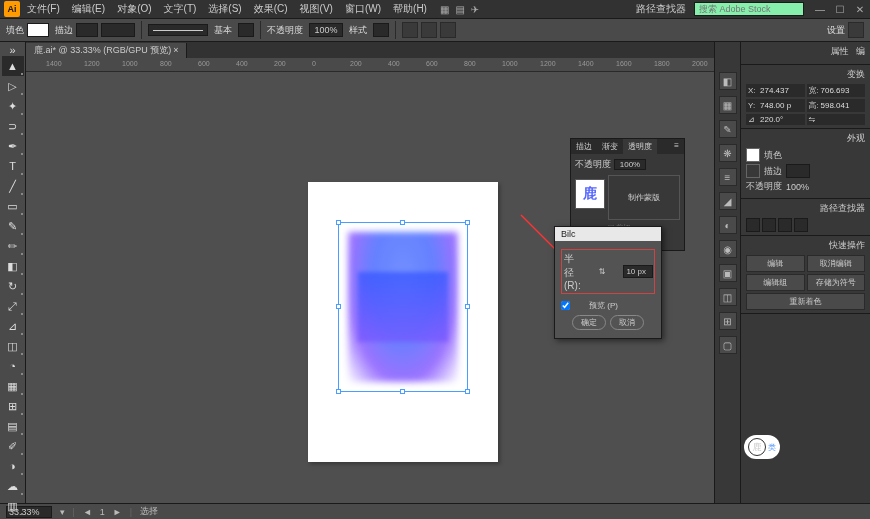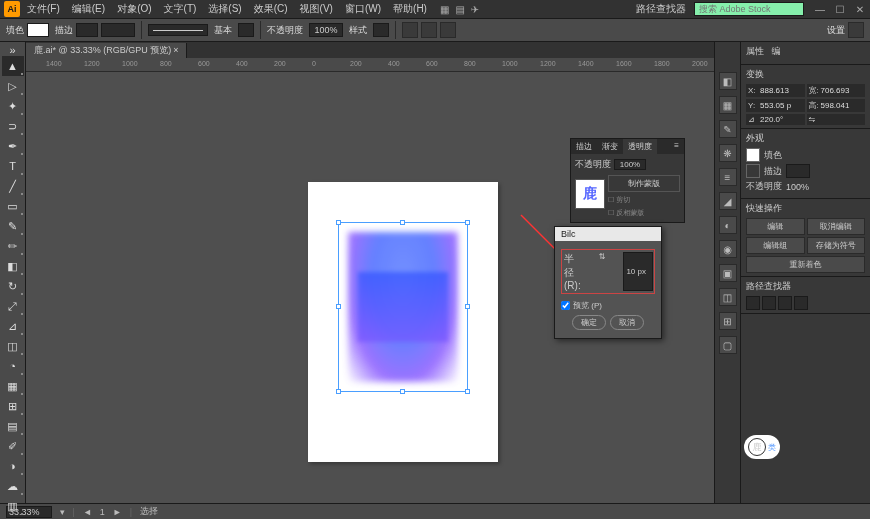"属性 编" .panel-title { text-align: none -> right }
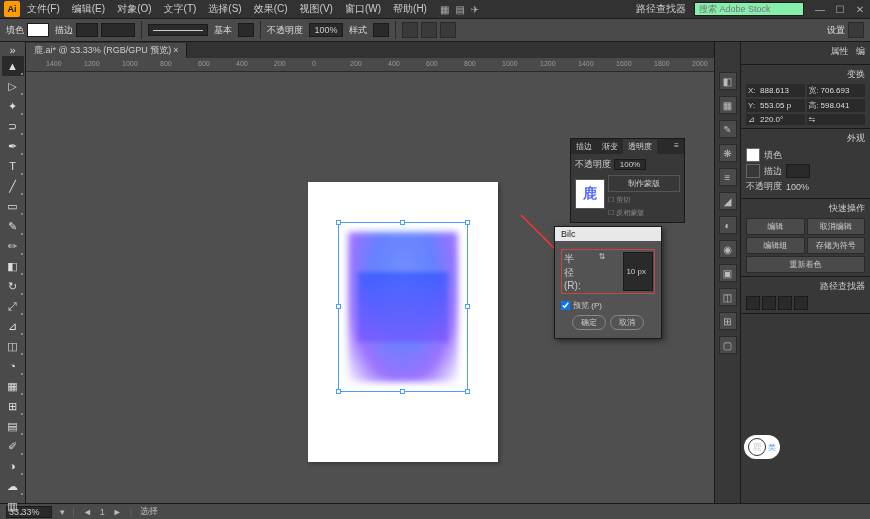"888.613" span.tf-val { text: 888.613 -> 274.437 }
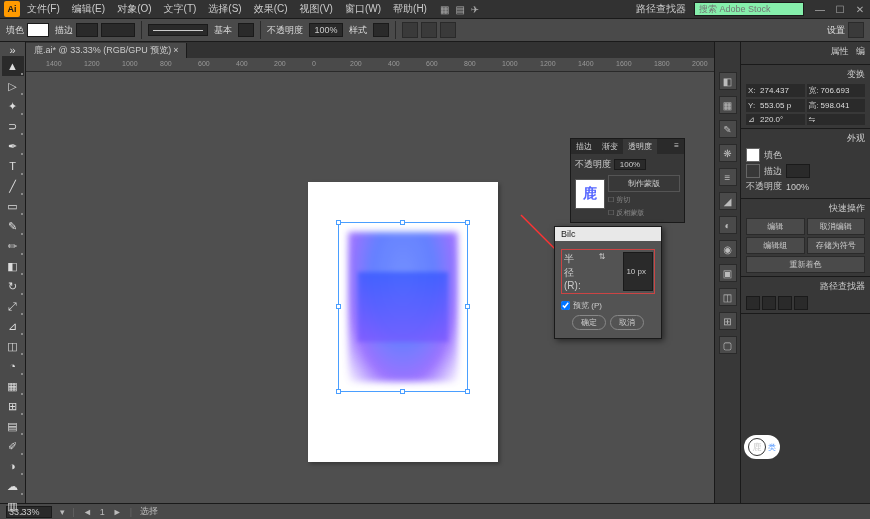"553.05 p" span.tf-val { text: 553.05 -> 748.00 }
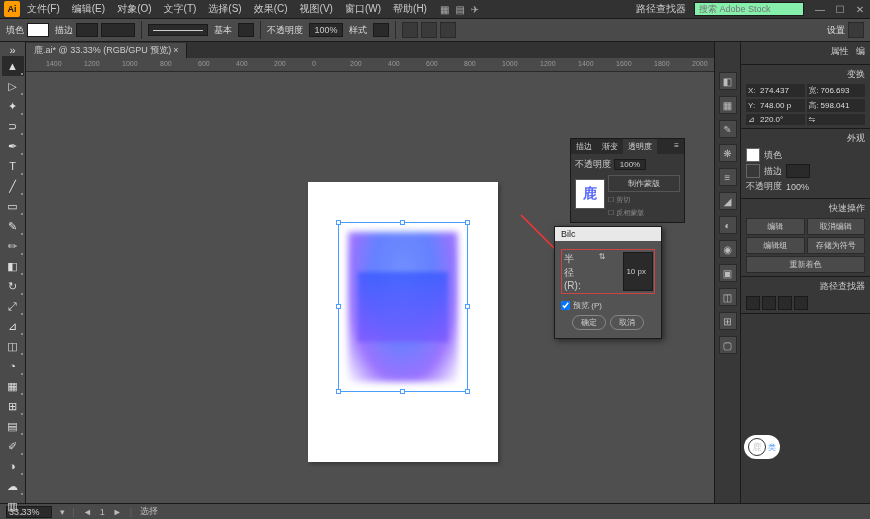"制作蒙版" .mask-btn { padding: 2px -> 16px }
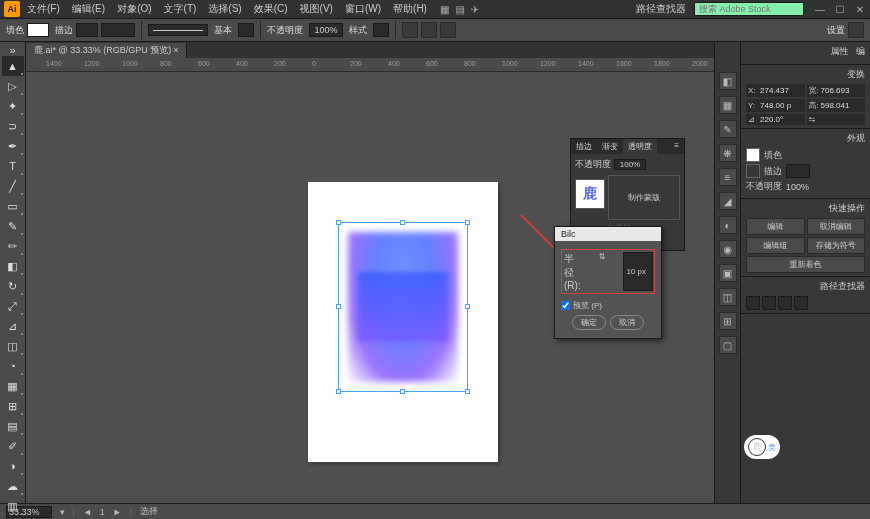"快速操作" div.panel { order: before "路径查找器" -> after "路径查找器" }
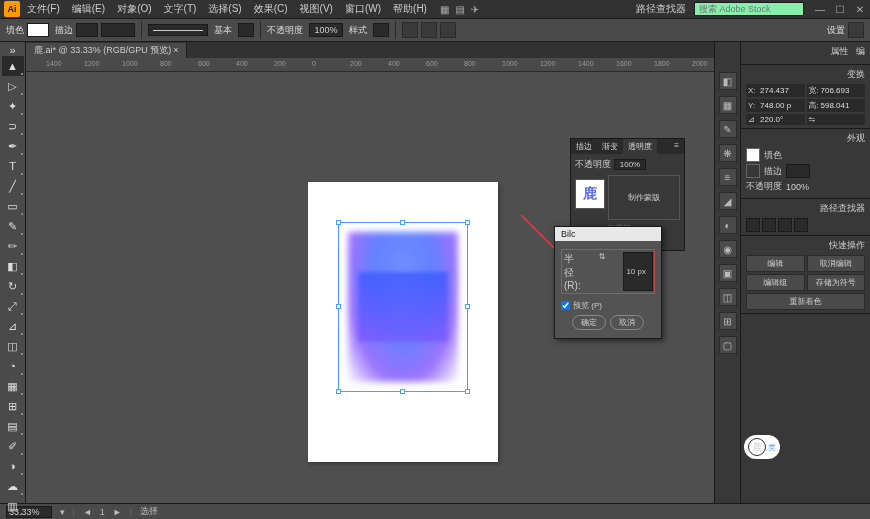"半径 (R):" .radius-row { align-items: none -> center }
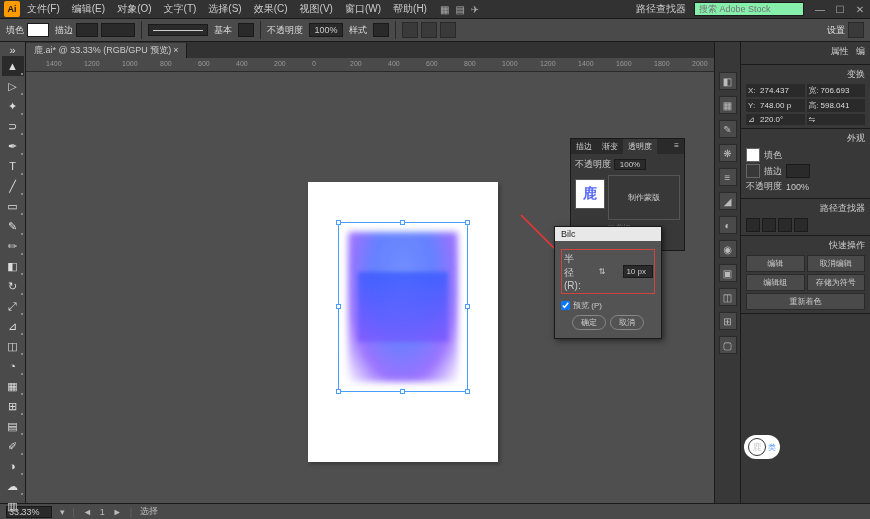"预览 (P)" .preview-chk { gap: 3px -> 19px }
